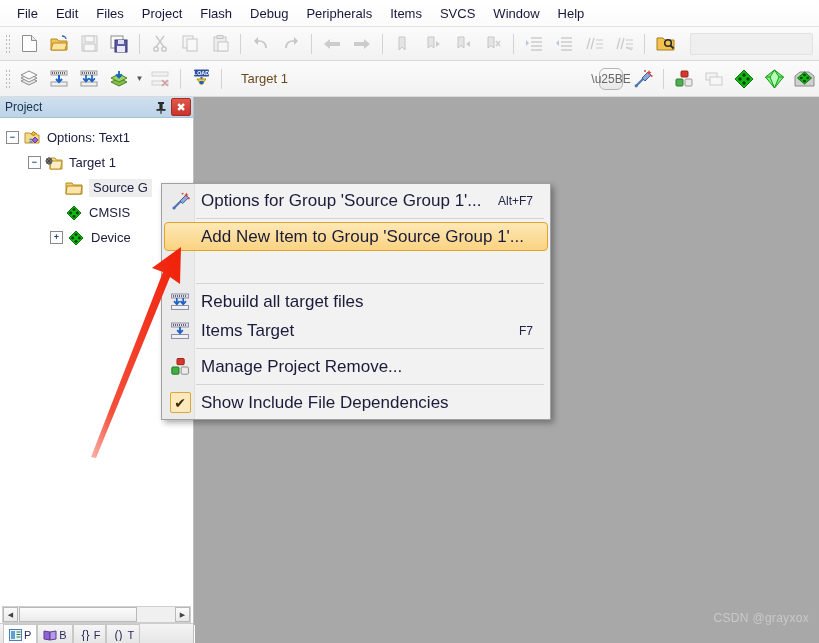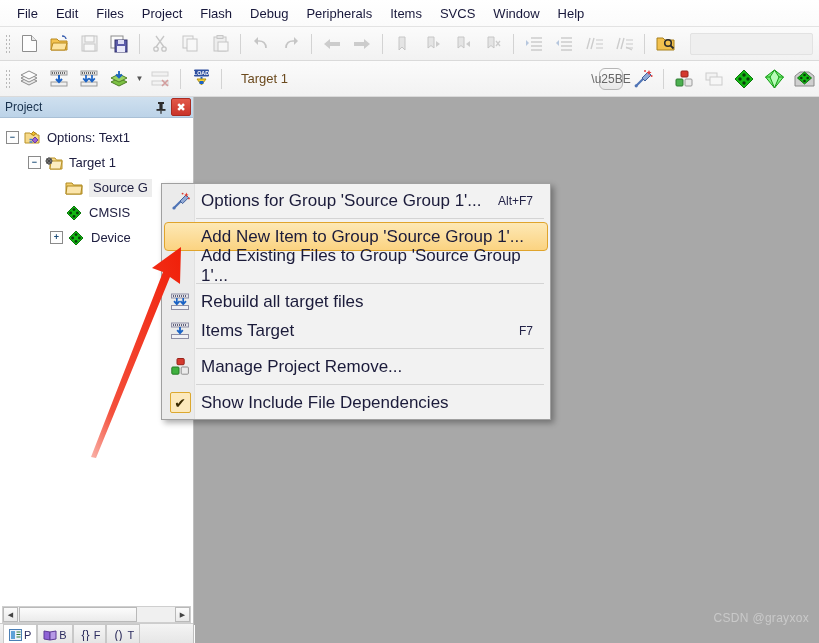"Add Existing Files to Group" div.clabel { html: <div>Add Existing Files to Group 'Source Group 1'...</div> -> none }
